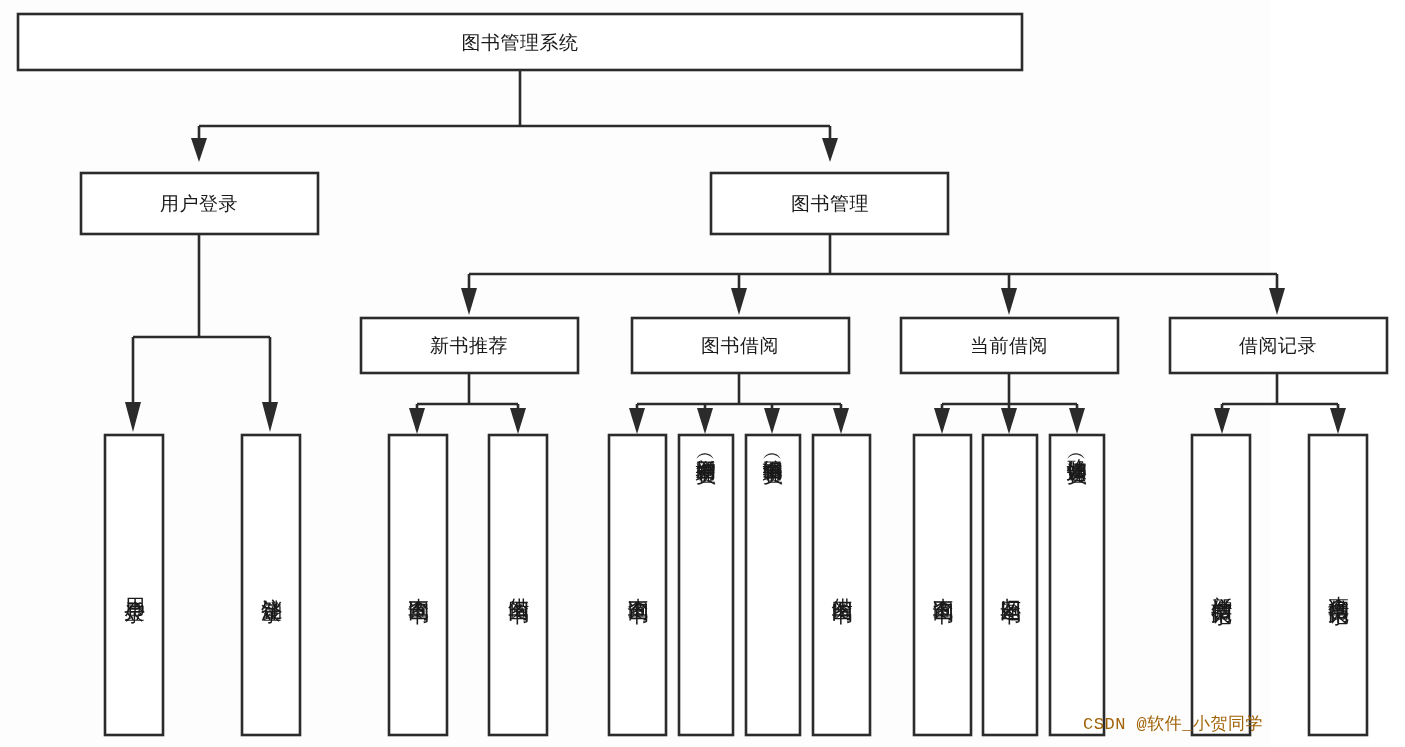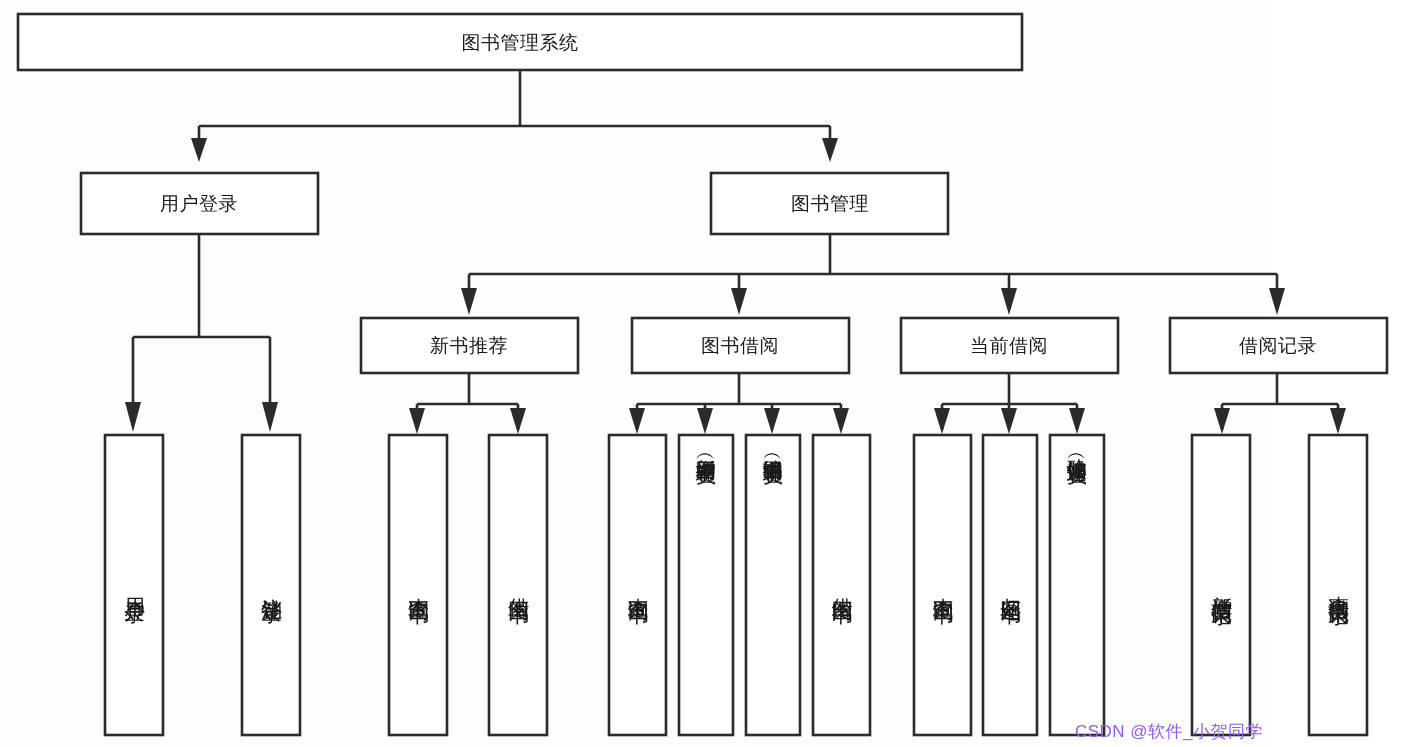"CSDN @软件_小贺同学" .watermark { bottom: 4px -> 12px; color: #8b5cf6 -> #a16207; font-family: Liberation Sans, sans-serif -> Liberation Mono, monospace }
